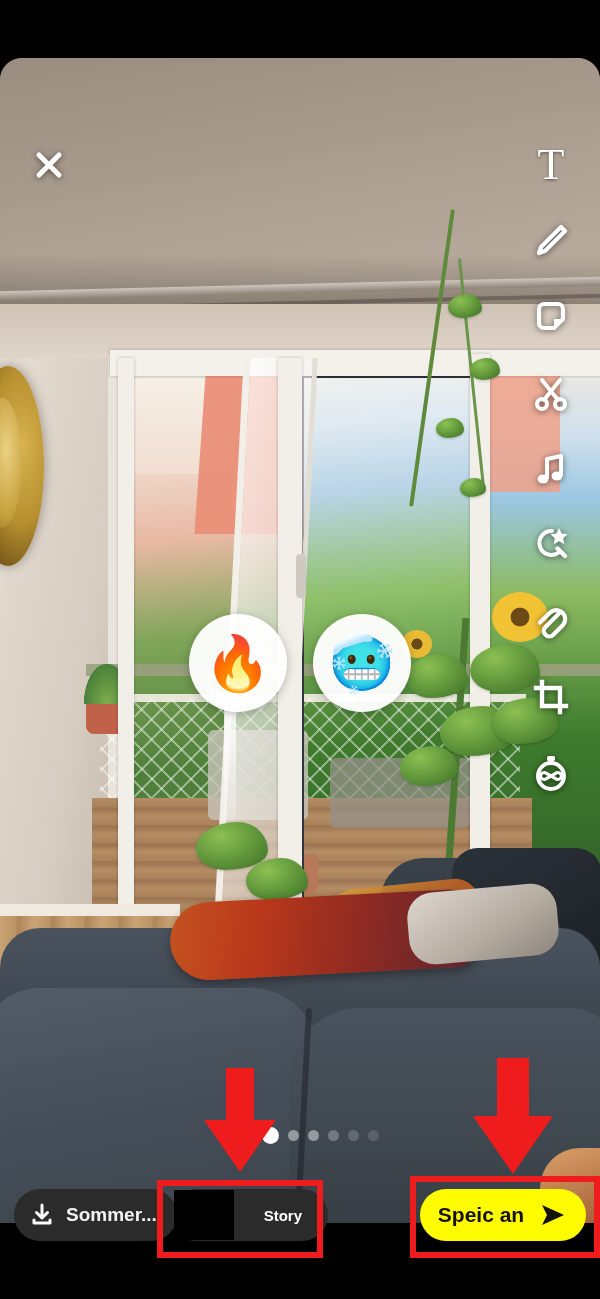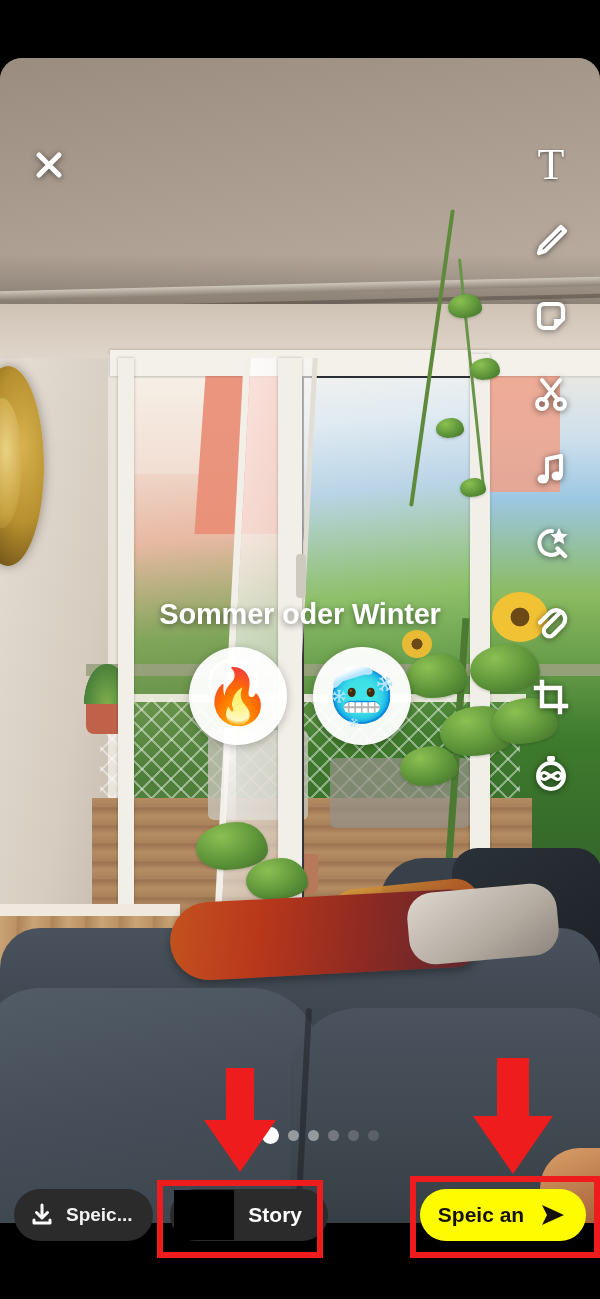"Sommer oder Winter" div { html: <div>Sommer oder Winter</div> -> none }
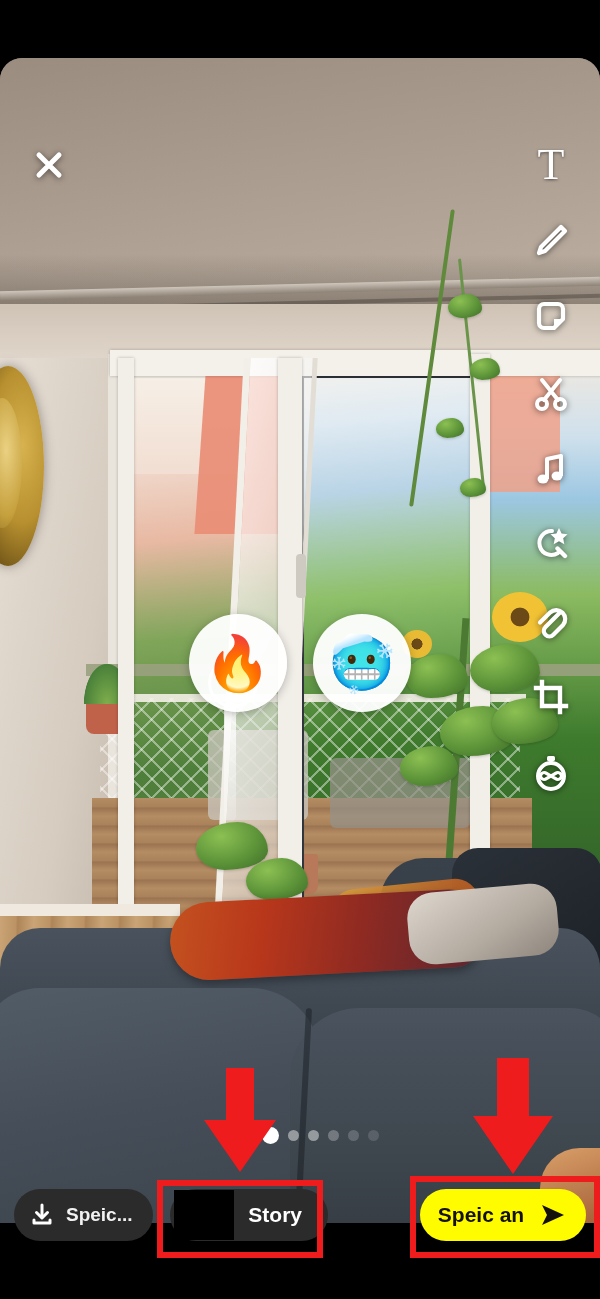"Speic..." span.lbl { text: Speic -> Sommer }
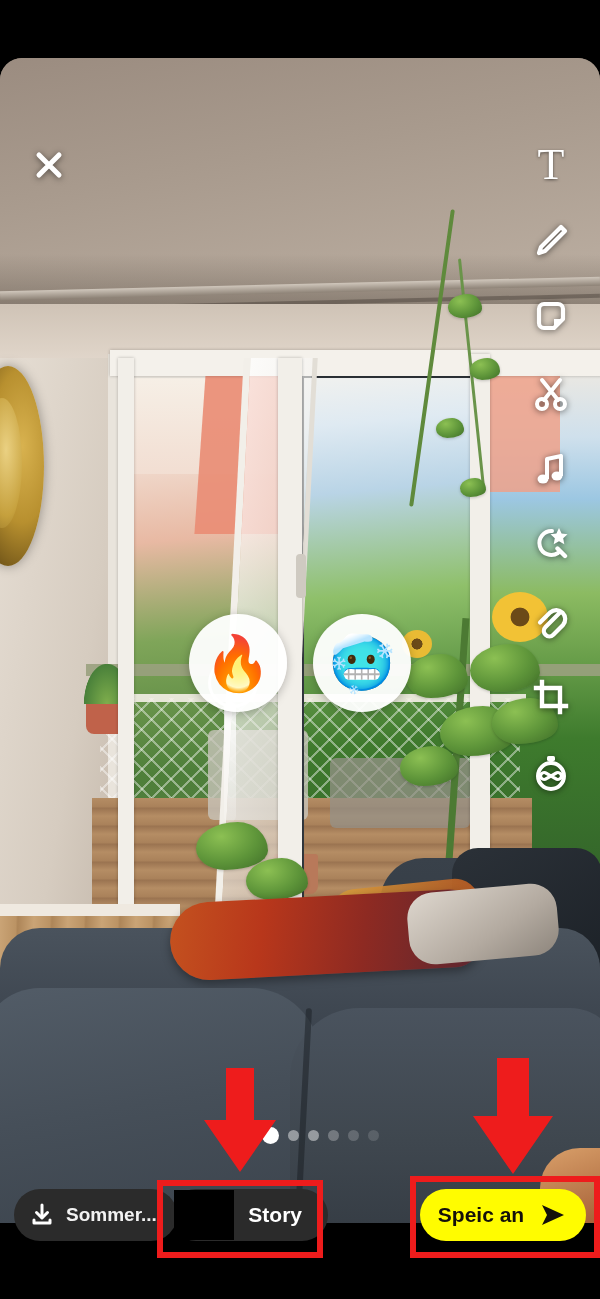"Story" #story-btn .lbl { font-size: 21px -> 15px }
